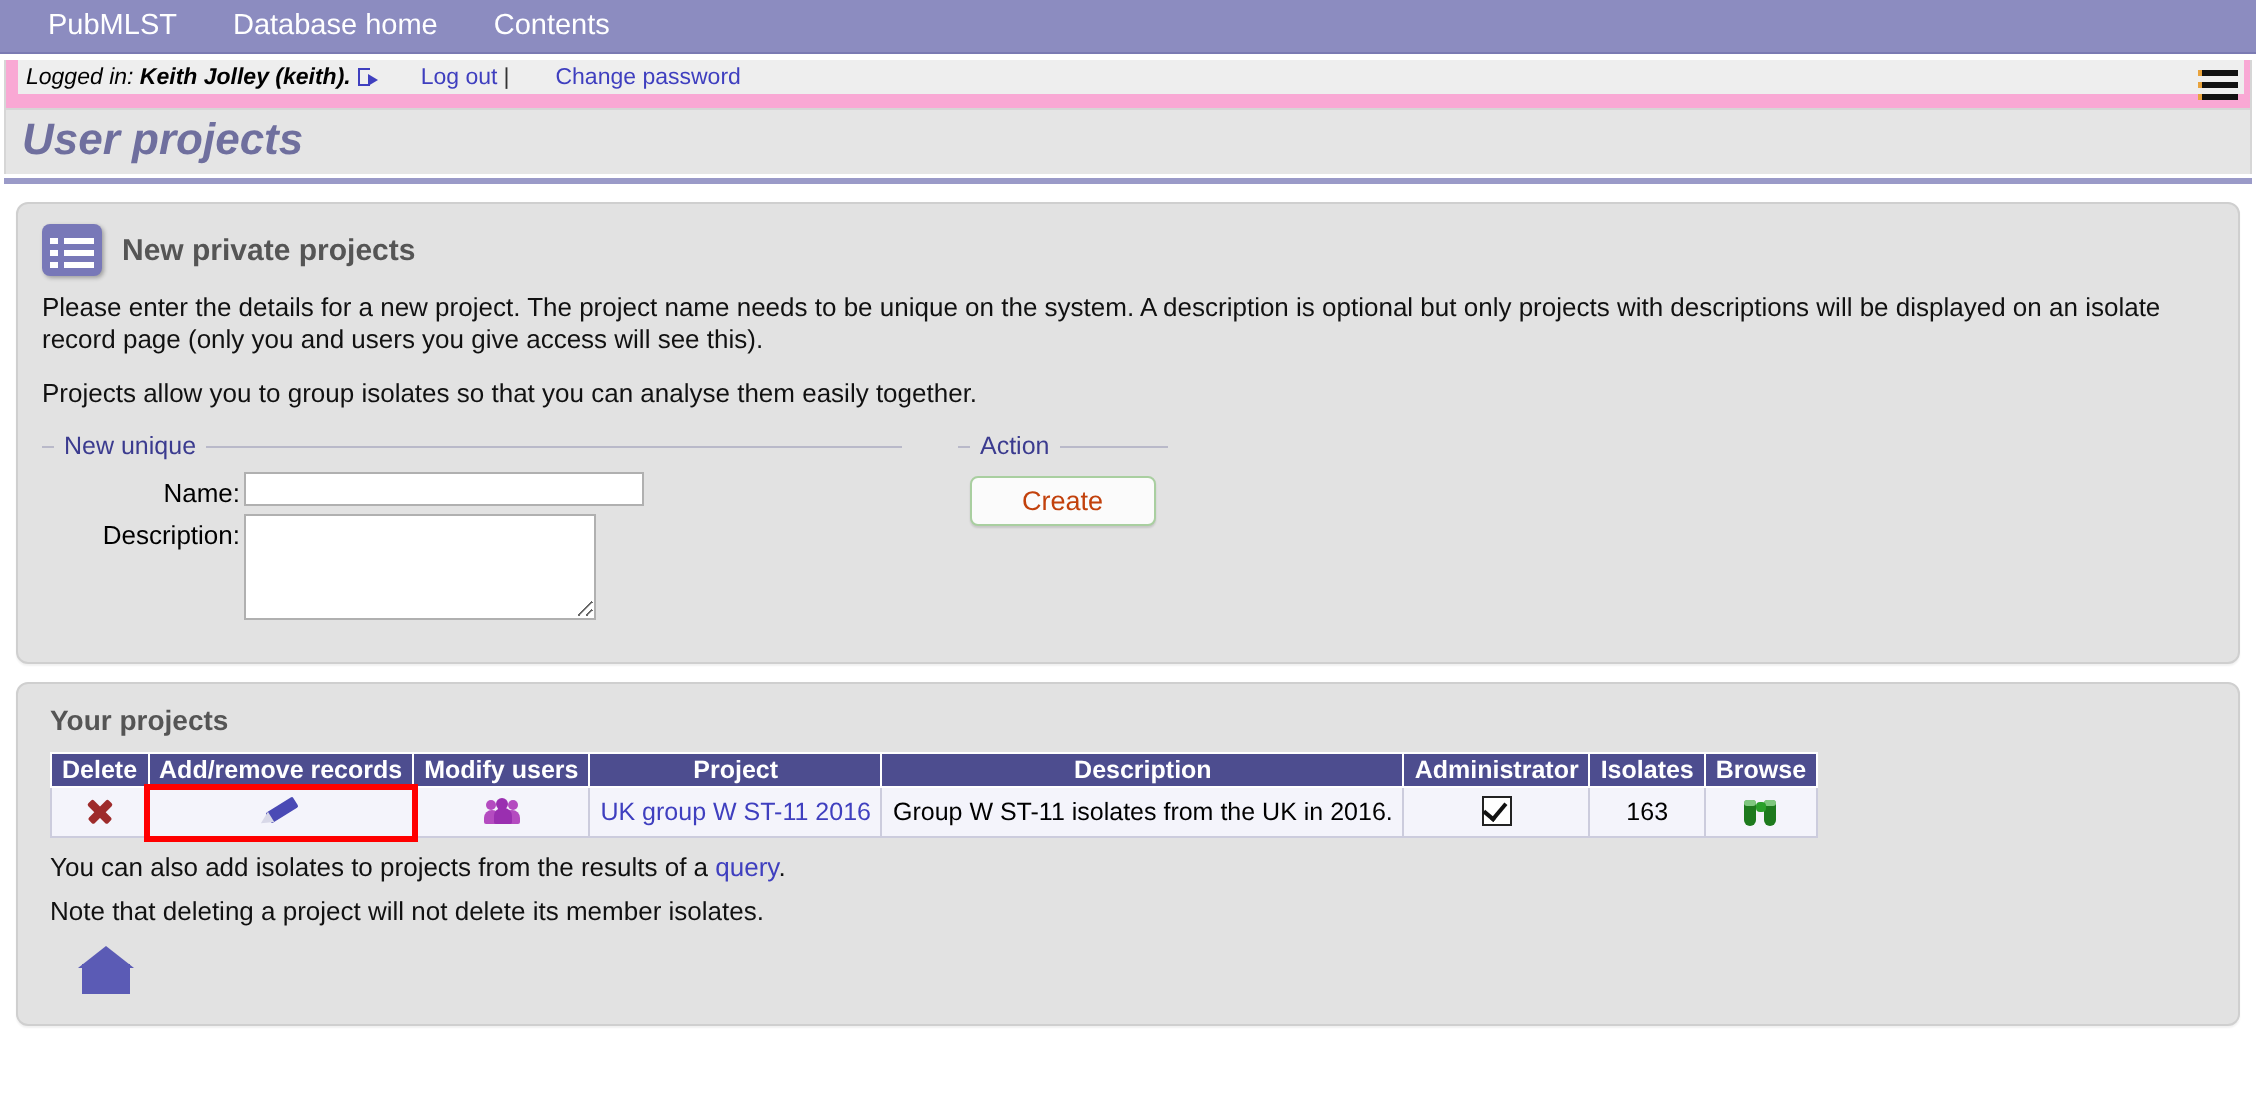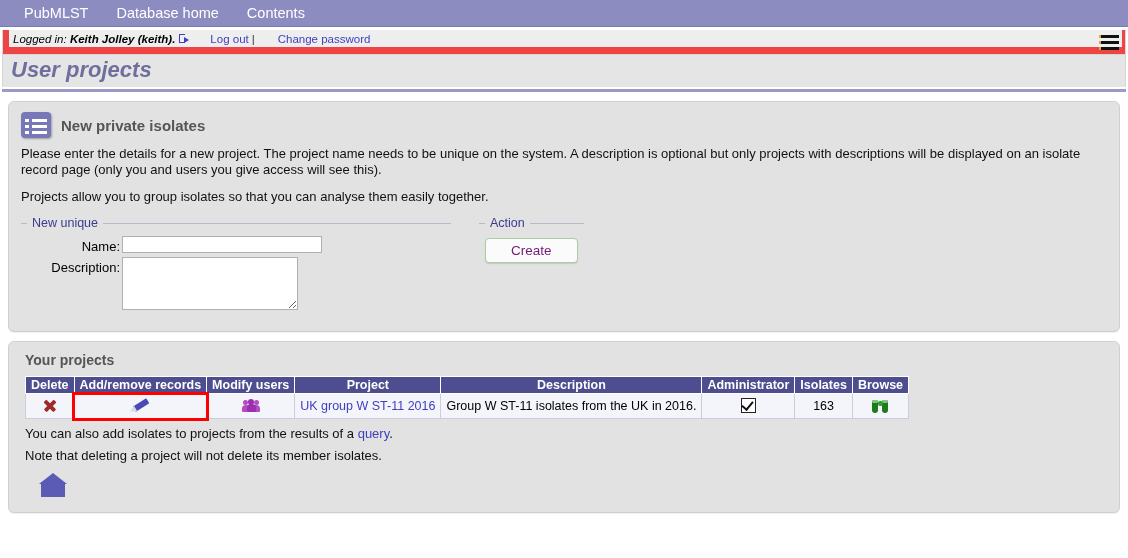"Logged in:" .loginwrap { background: #ef4444 -> #f9a8d4 }
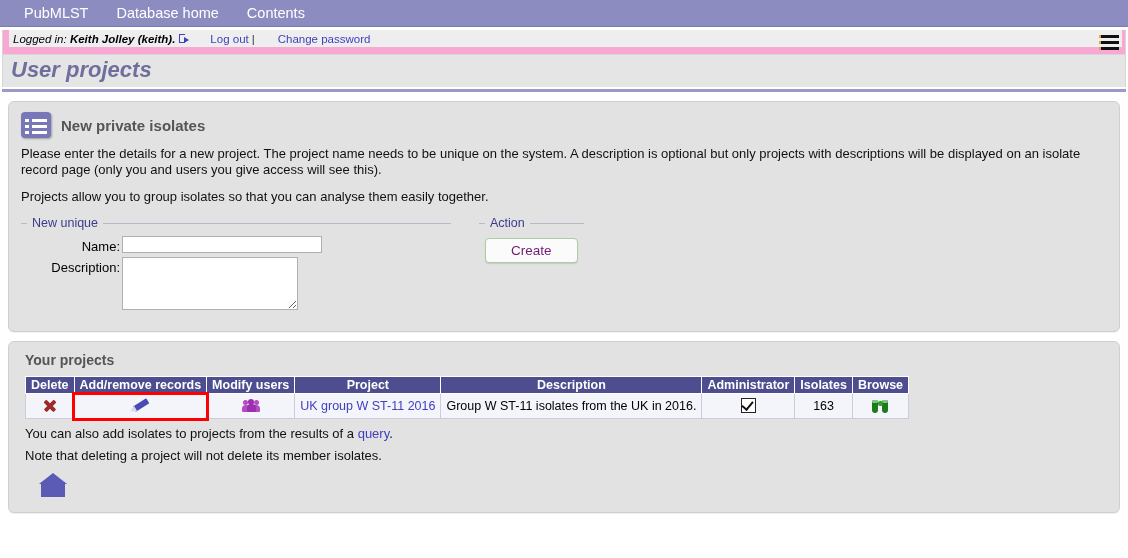"New private isolates" h2 { text: isolates -> projects }
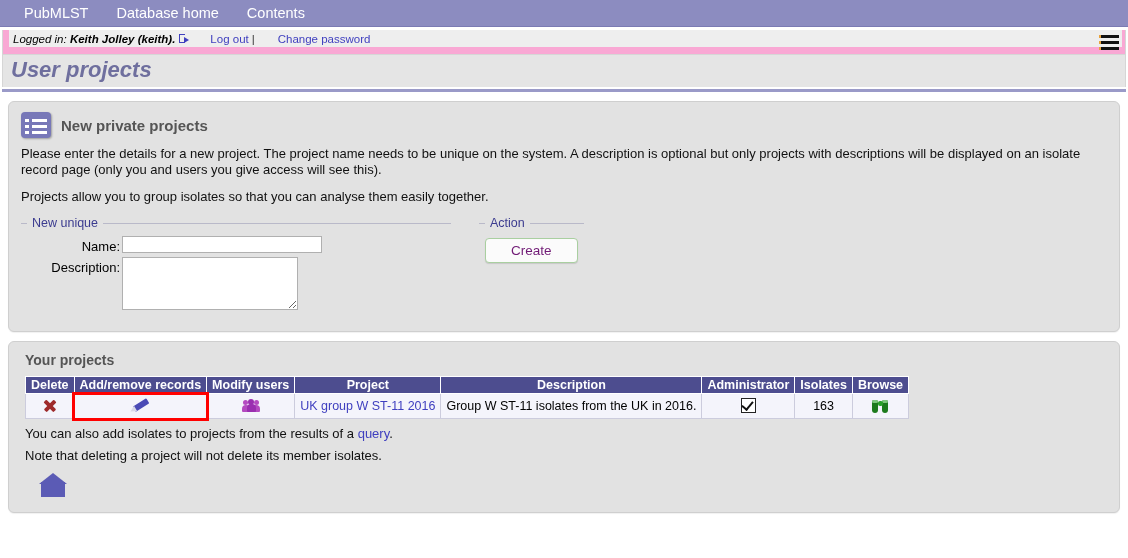"Create" .createbtn { color: #701a75 -> #c2410c }
